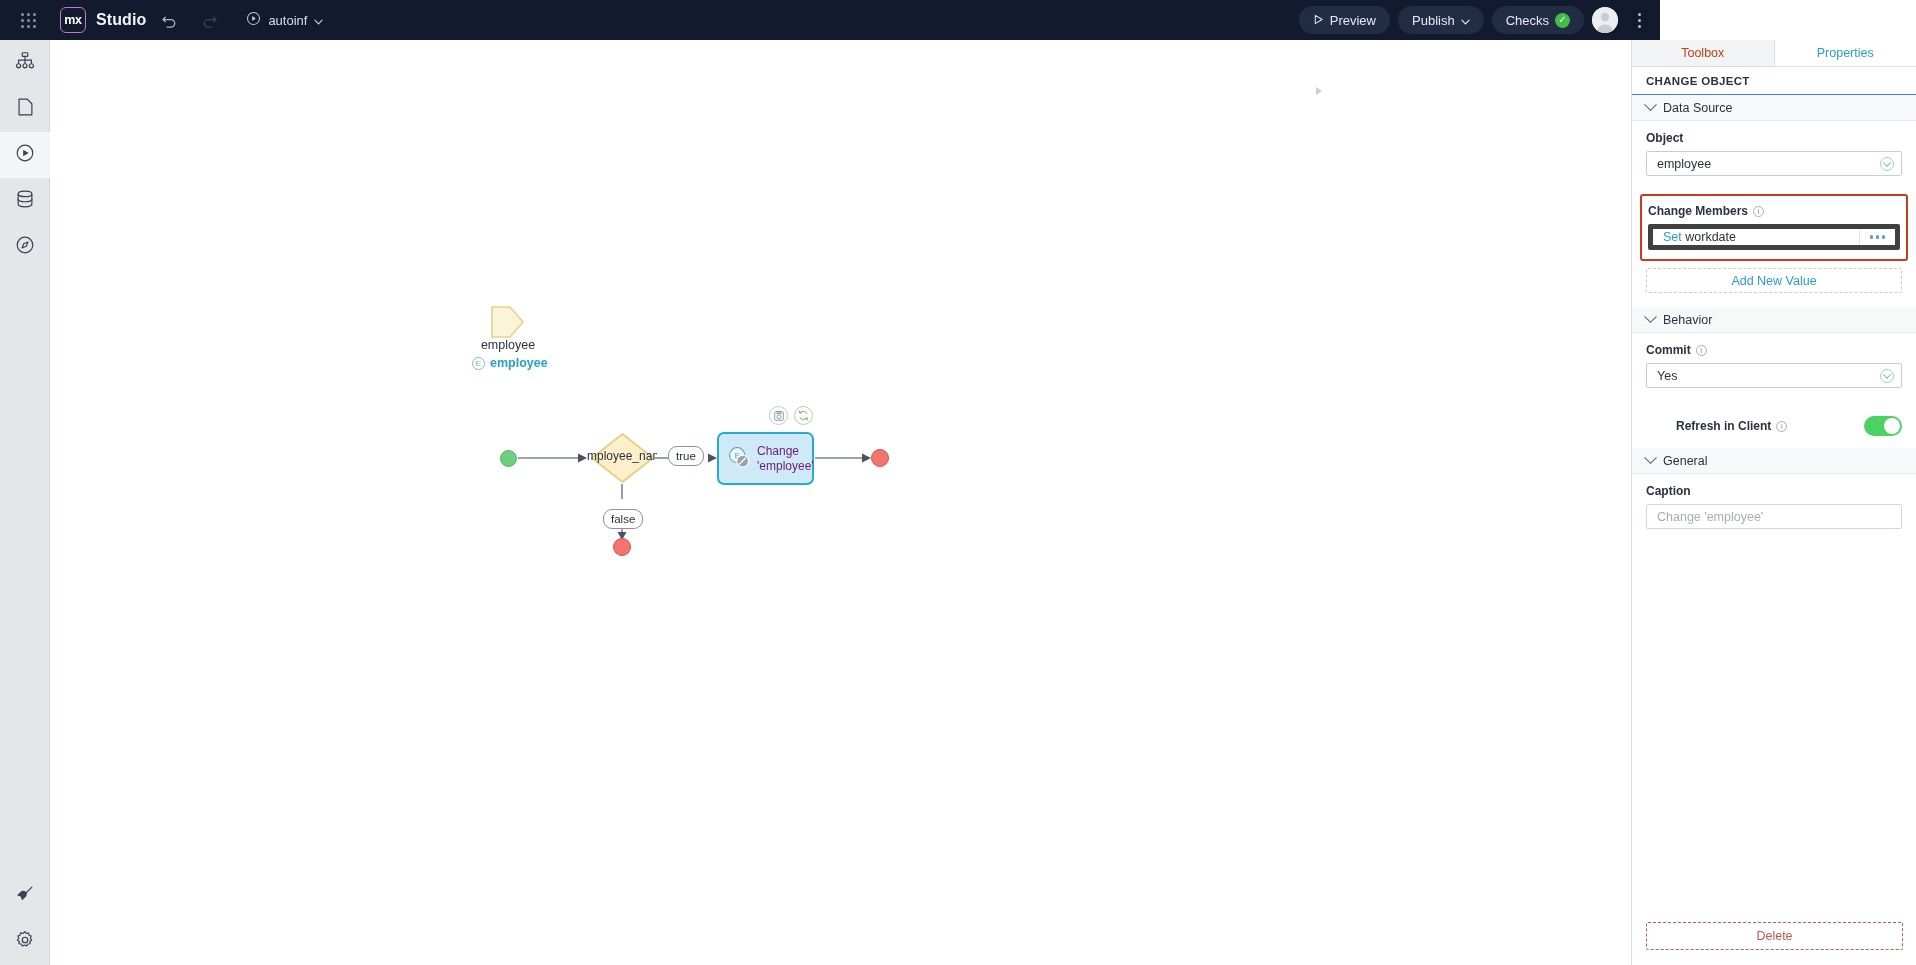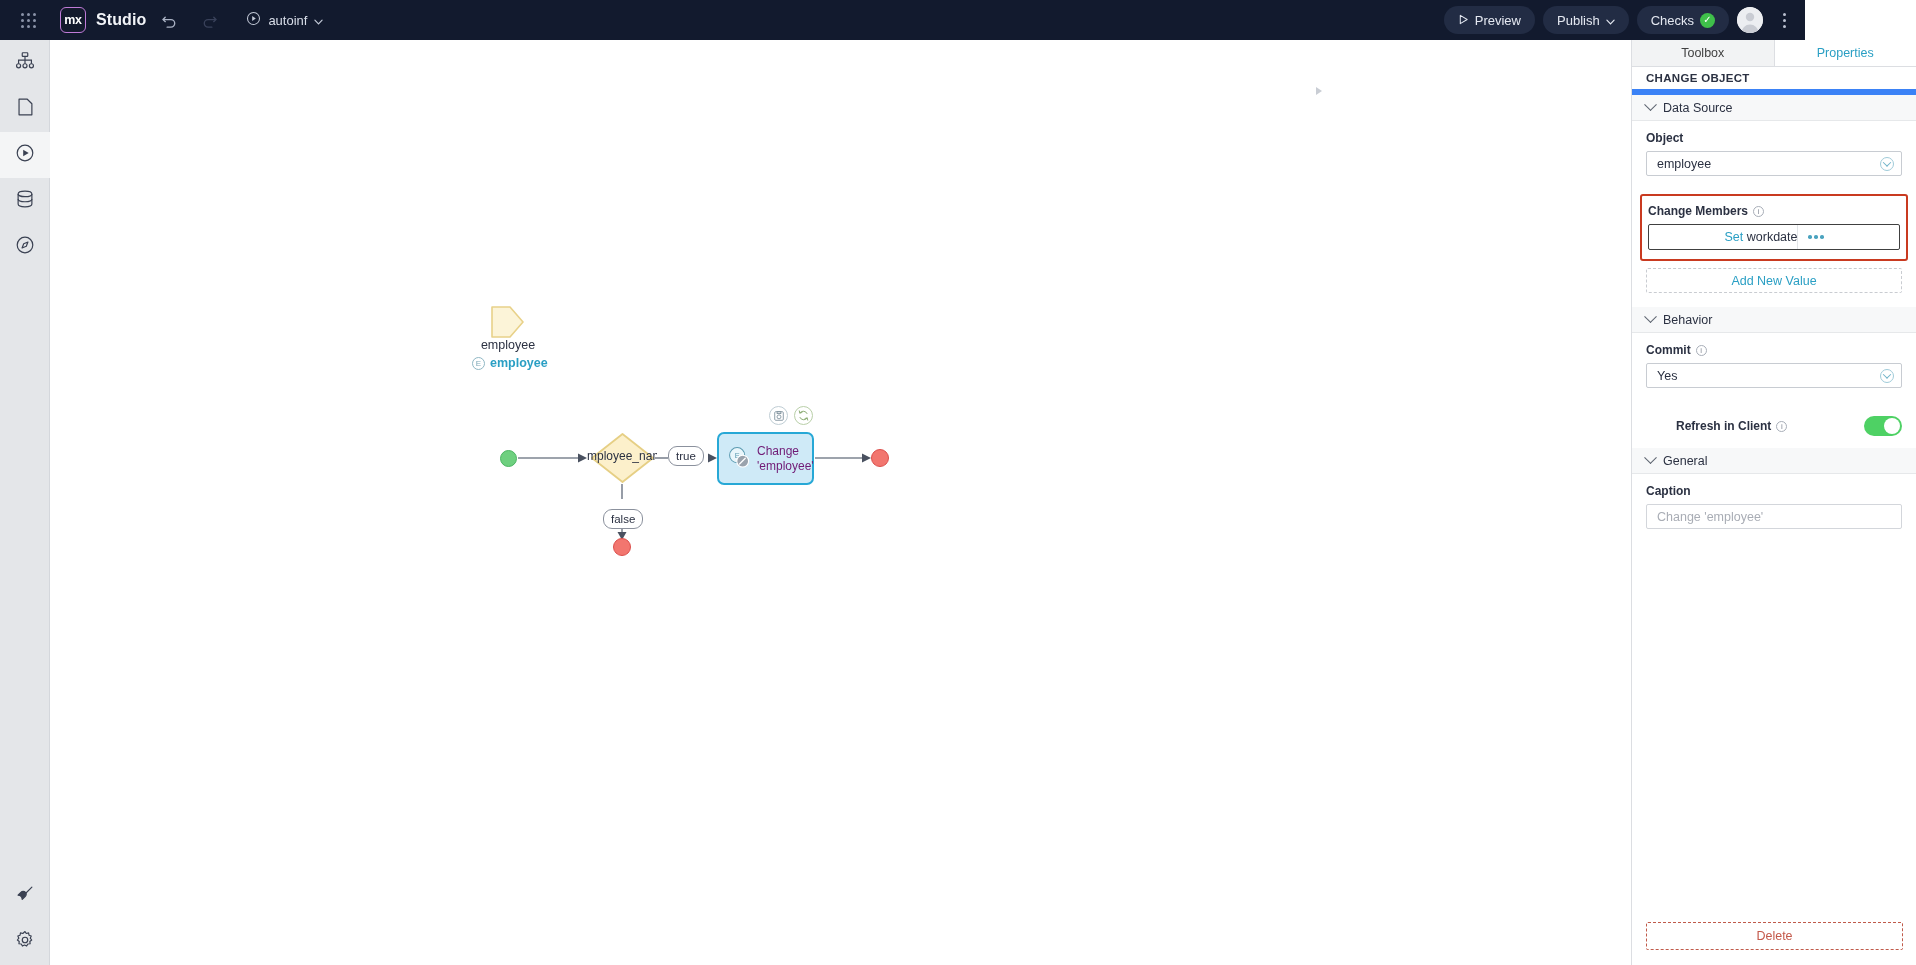"mx" .topbar { width: 1805px -> 1660px }
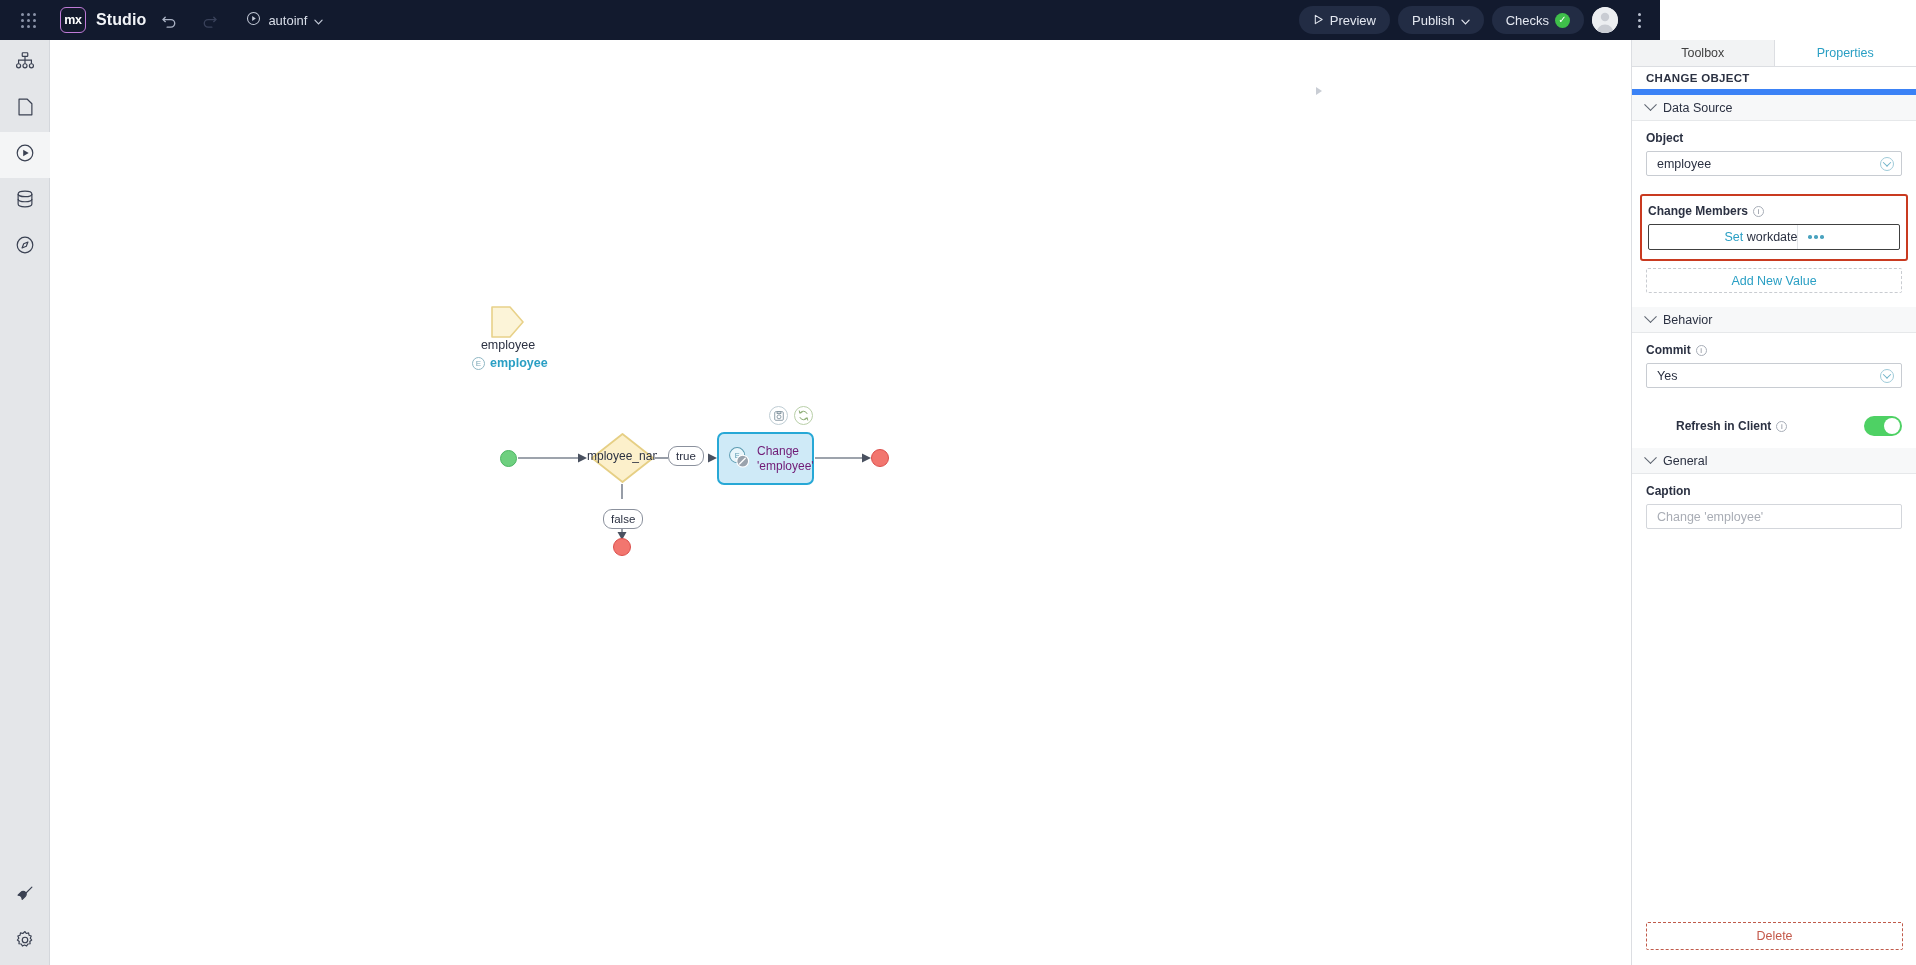"Toolbox" .rtab { color: #404040 -> #c2410c }
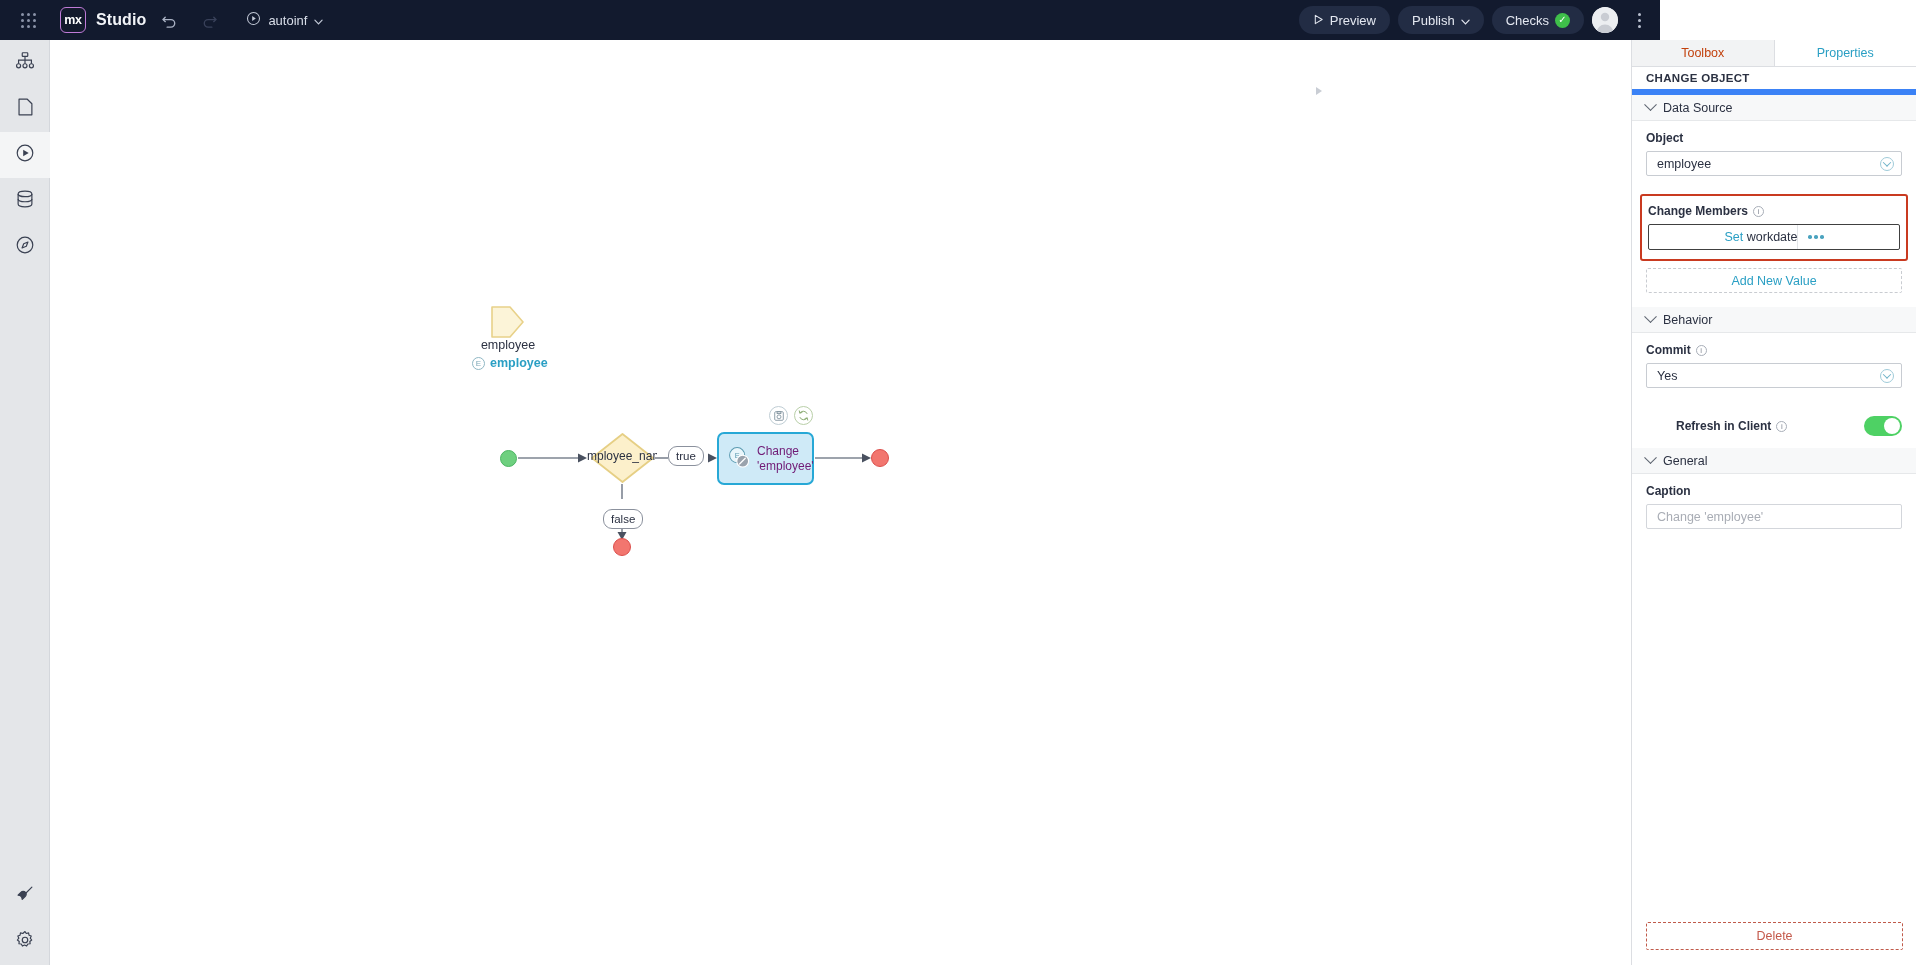"CHANGE OBJECT" .panel-head { border-bottom: 6px solid #3b82f6 -> 1px solid #3b82f6 }
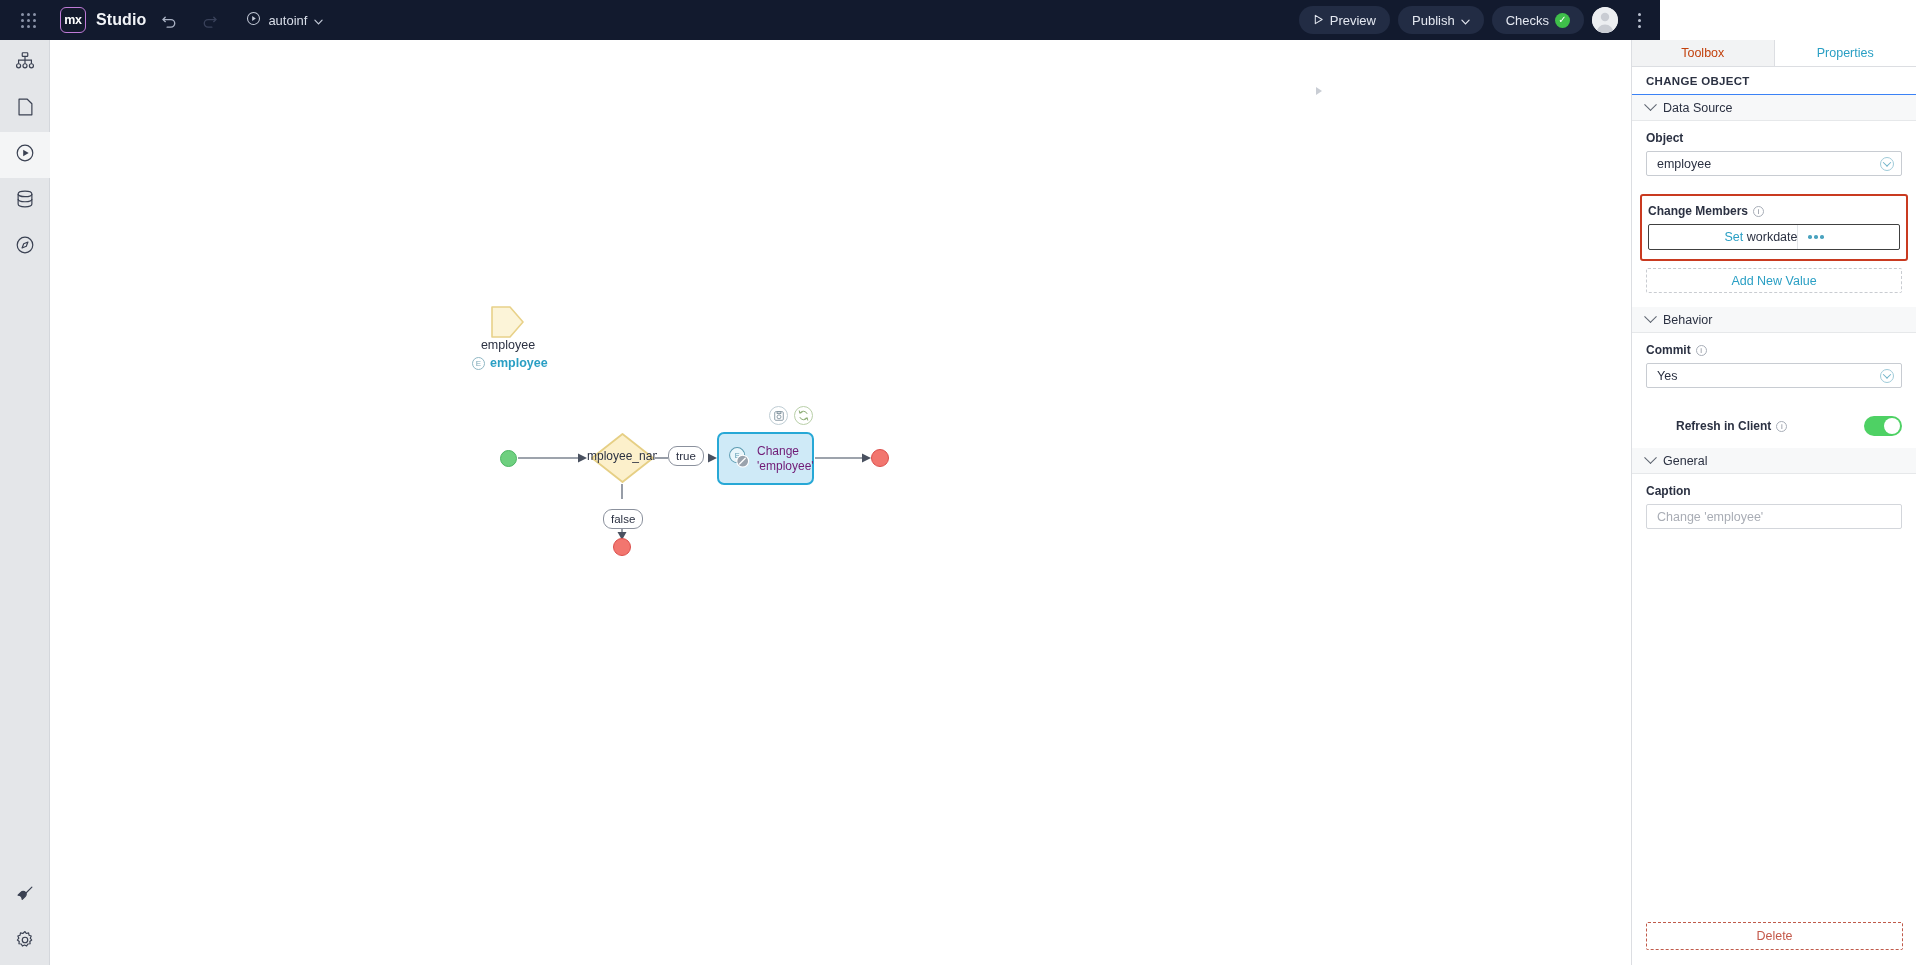"Set workdate" .member-row { border: 1px solid #404040 -> 5px solid #404040; justify-content: center -> space-between }
